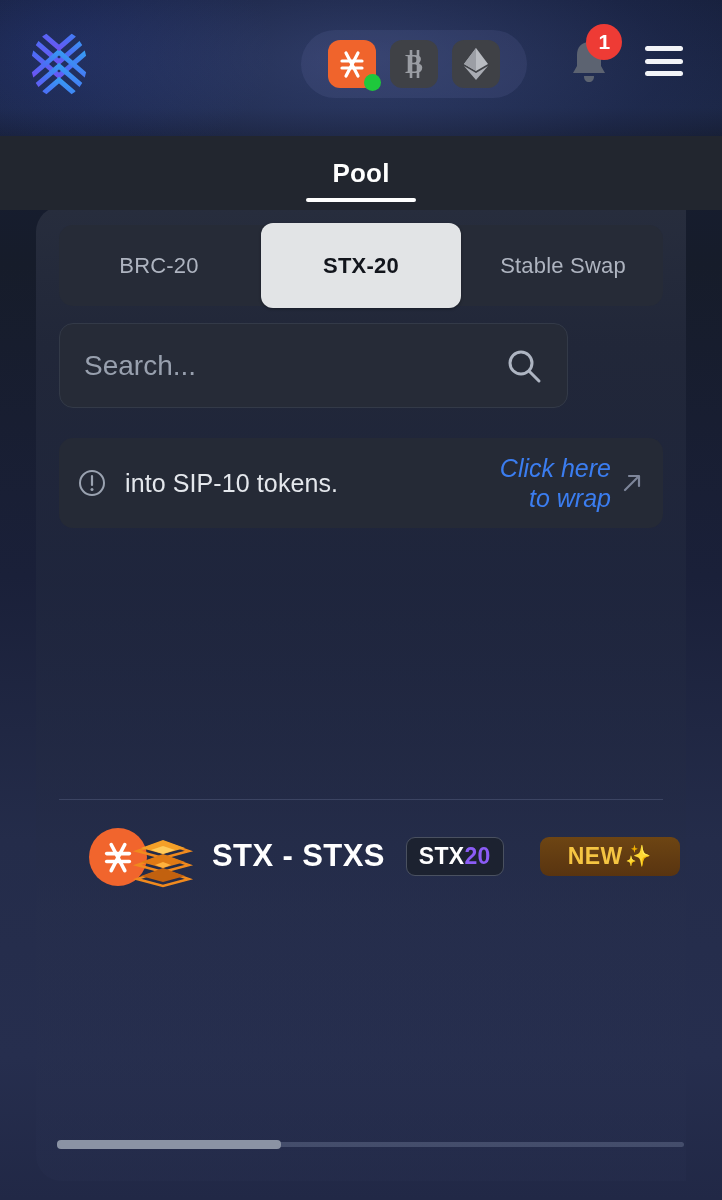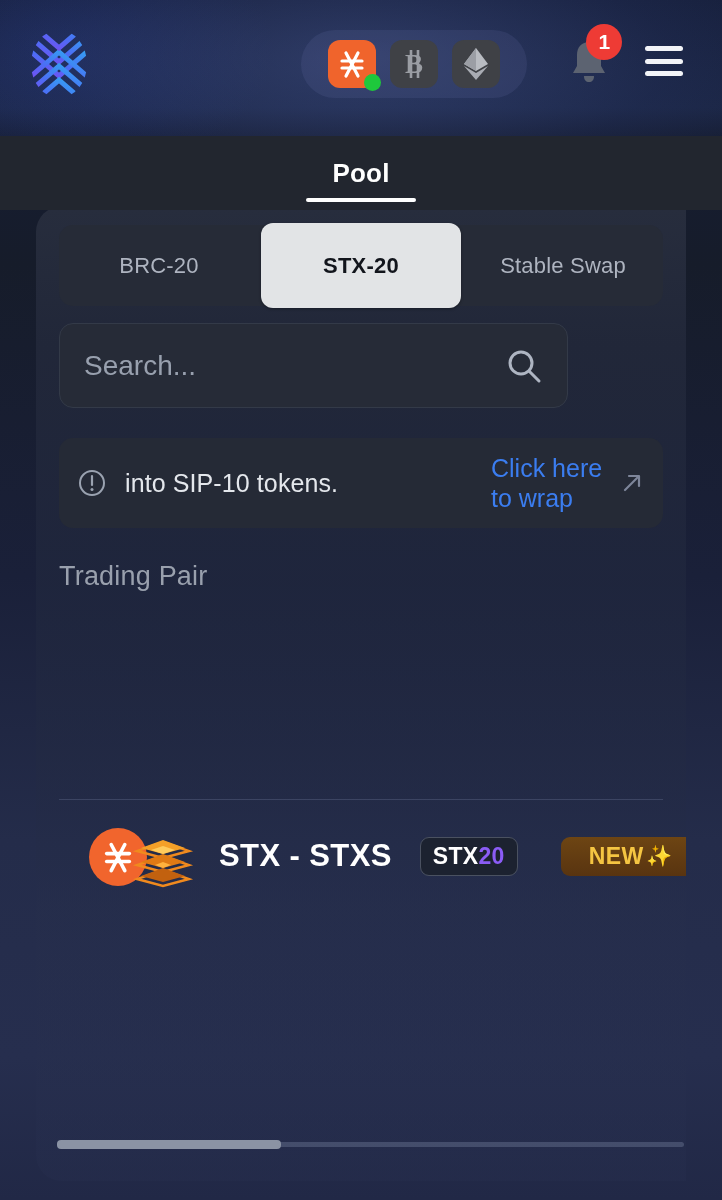"Click here" .banner-link { font-style: none -> italic; text-align: left -> right }
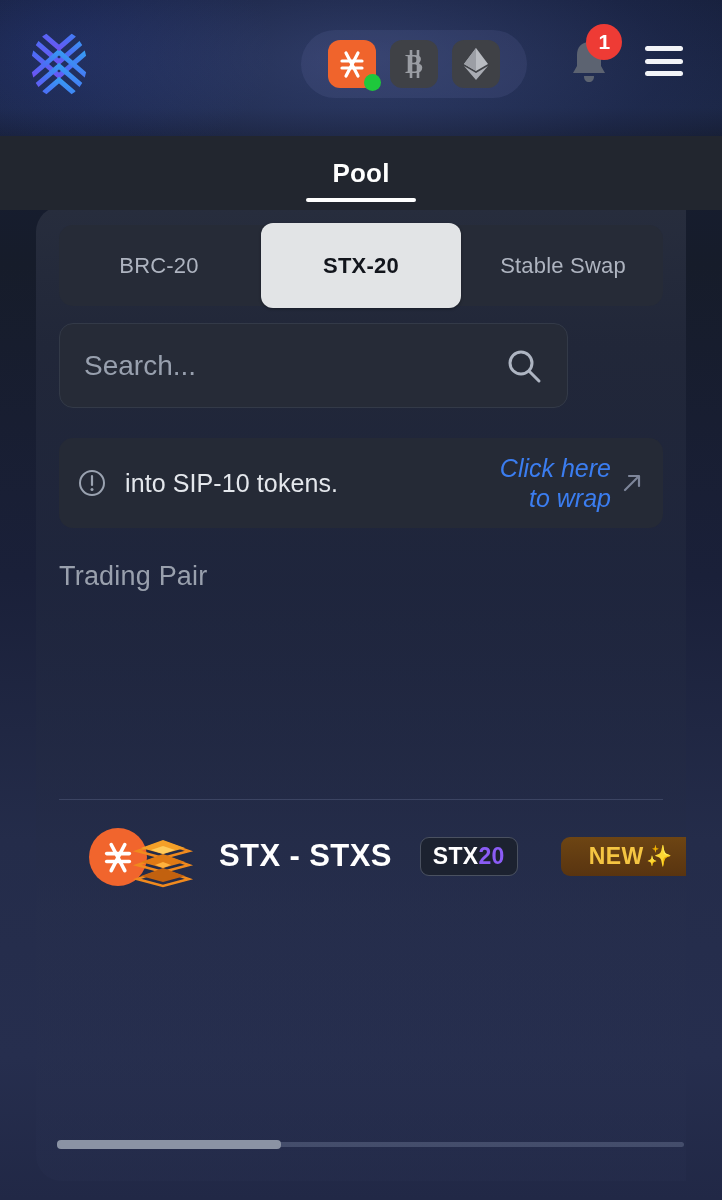"Trading Pair" div.pair-head { html: <div>Trading Pair</div> -> none }
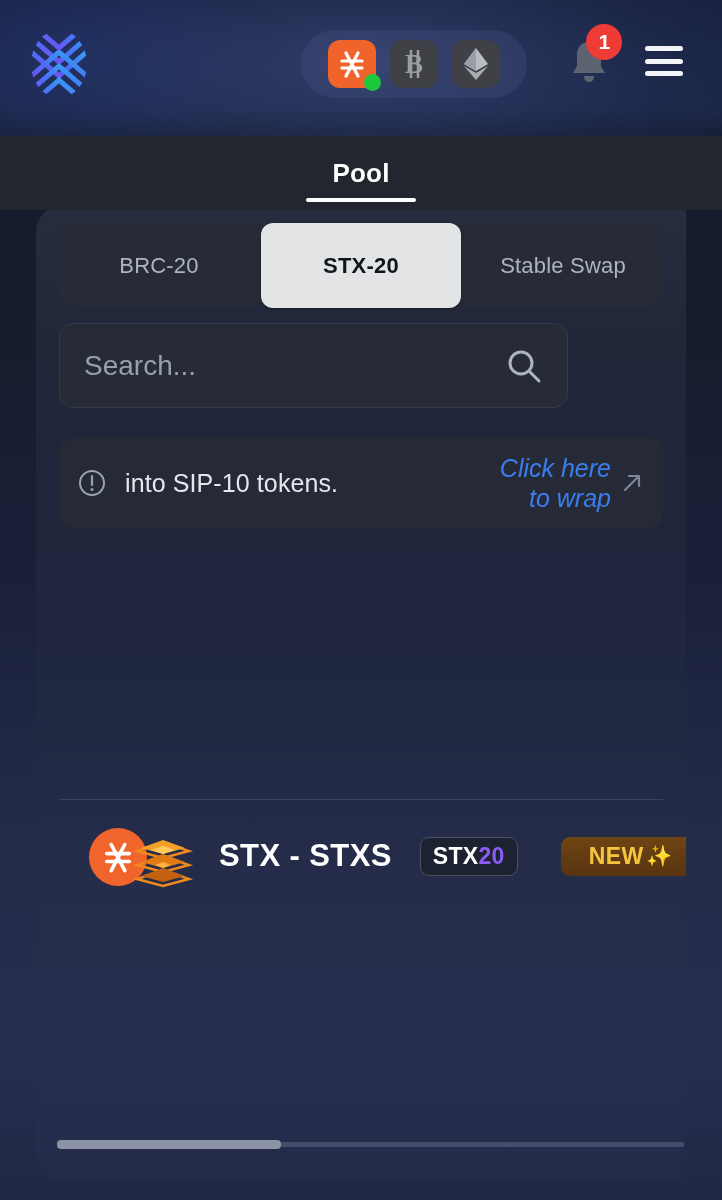"STX - STXS" .pair-row { gap: 12px -> 5px }
